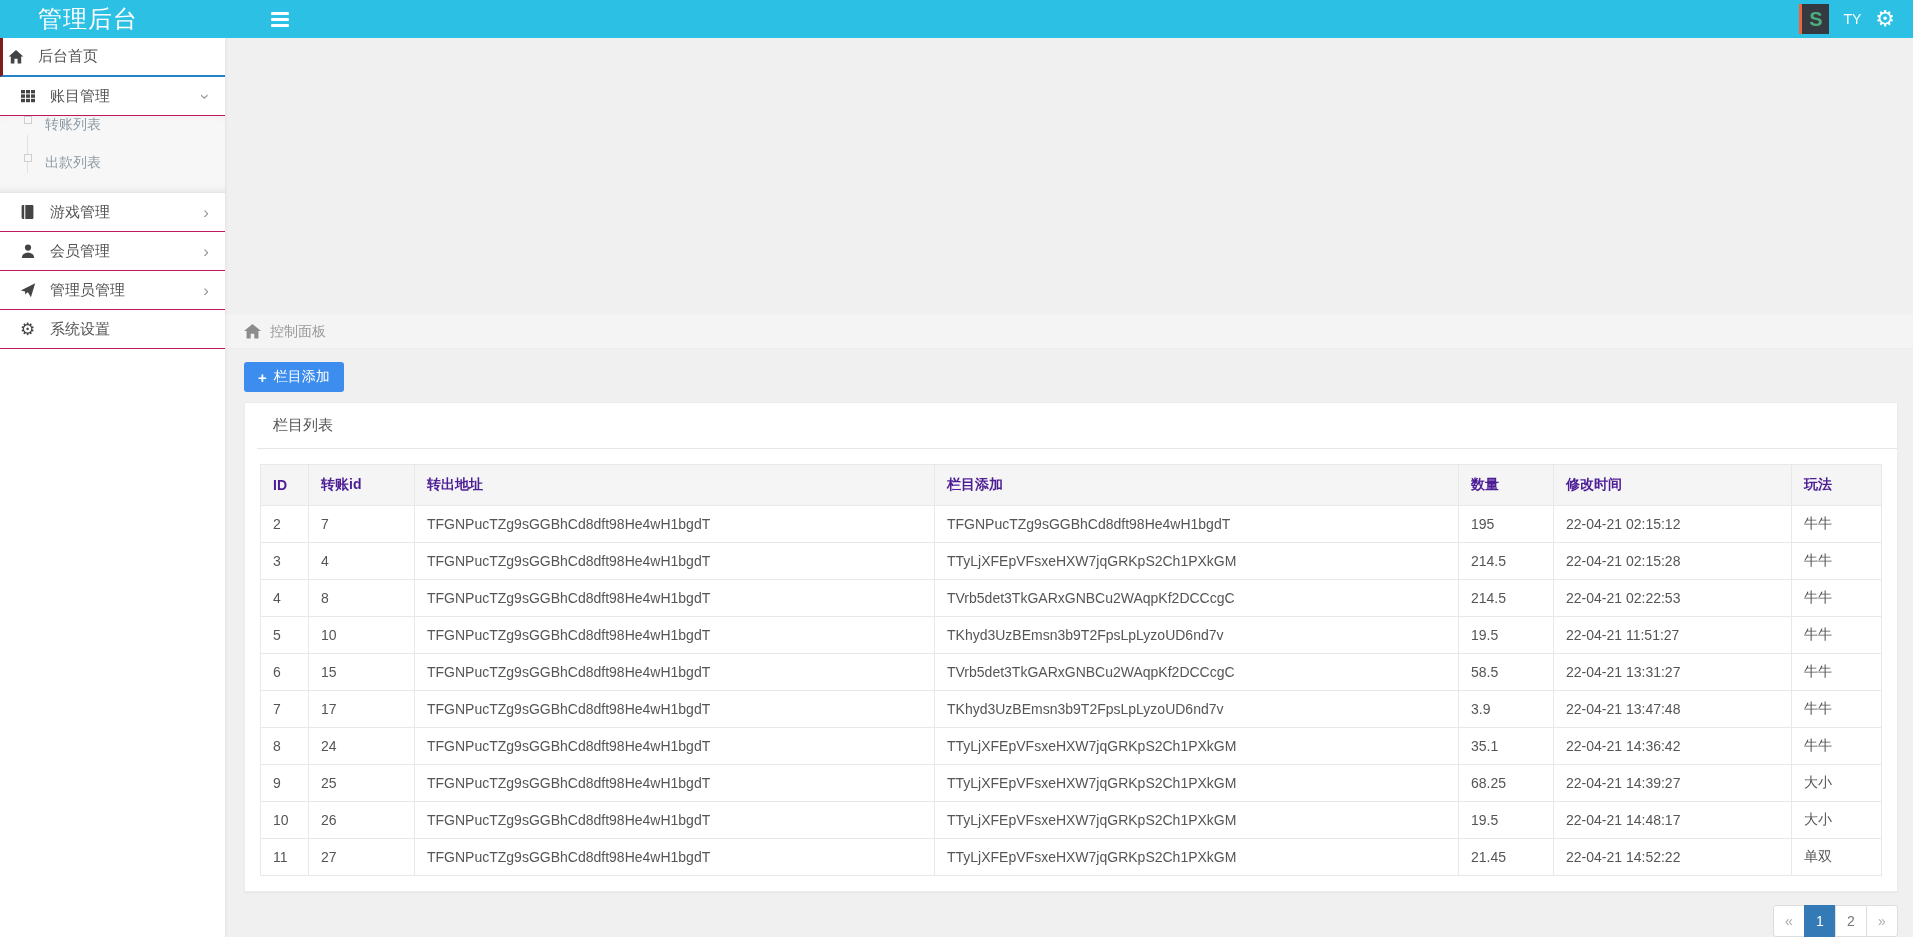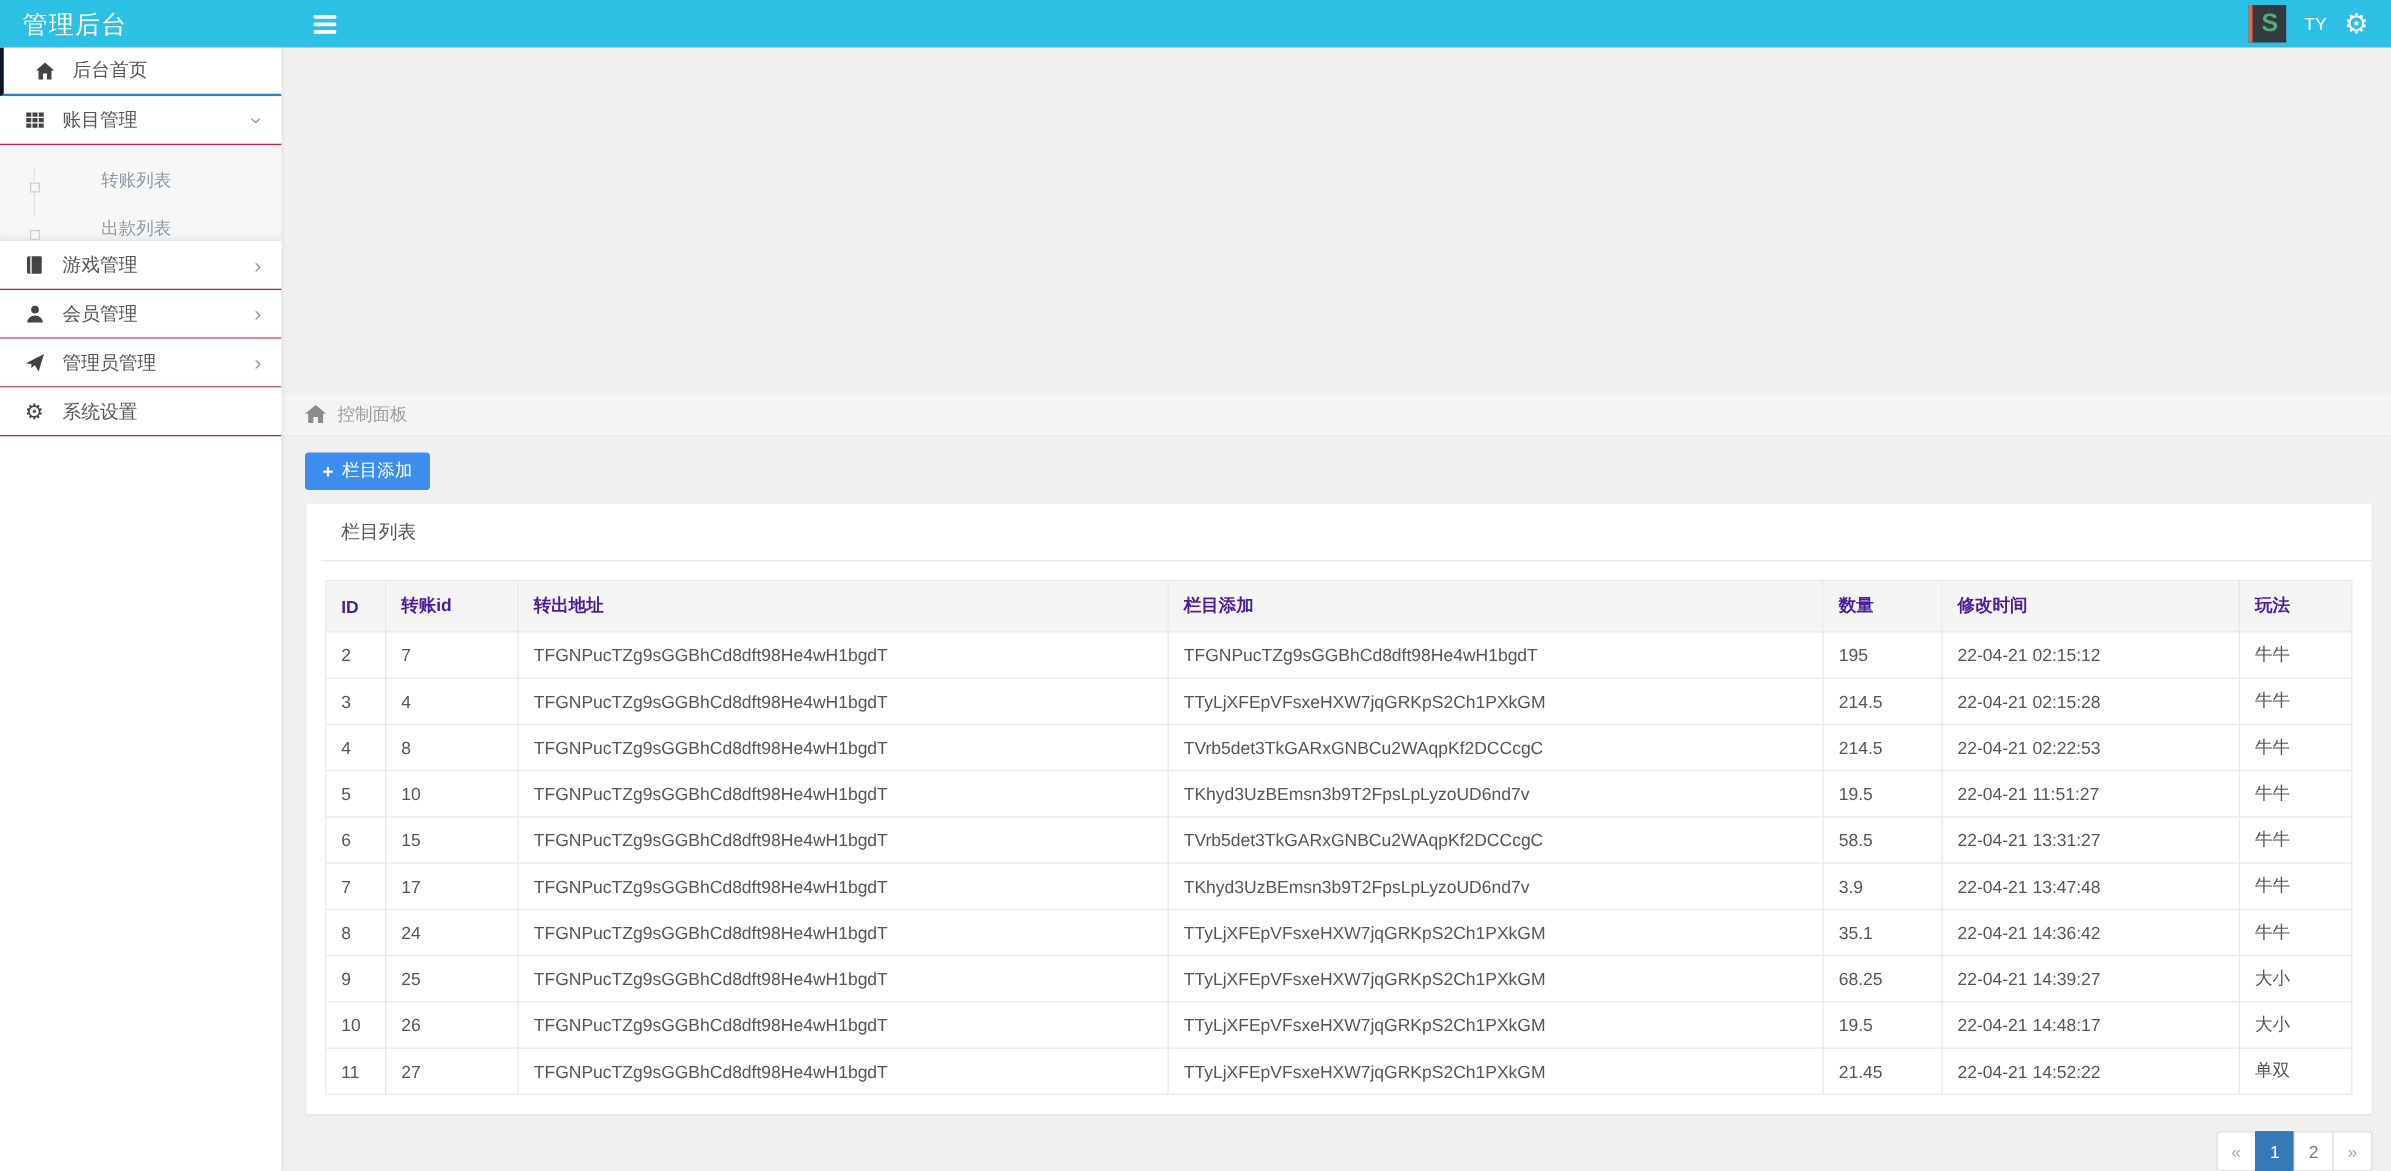"管理后台" .topbar .brand { font-size: 20px -> 24px; margin-left: none -> 20px }
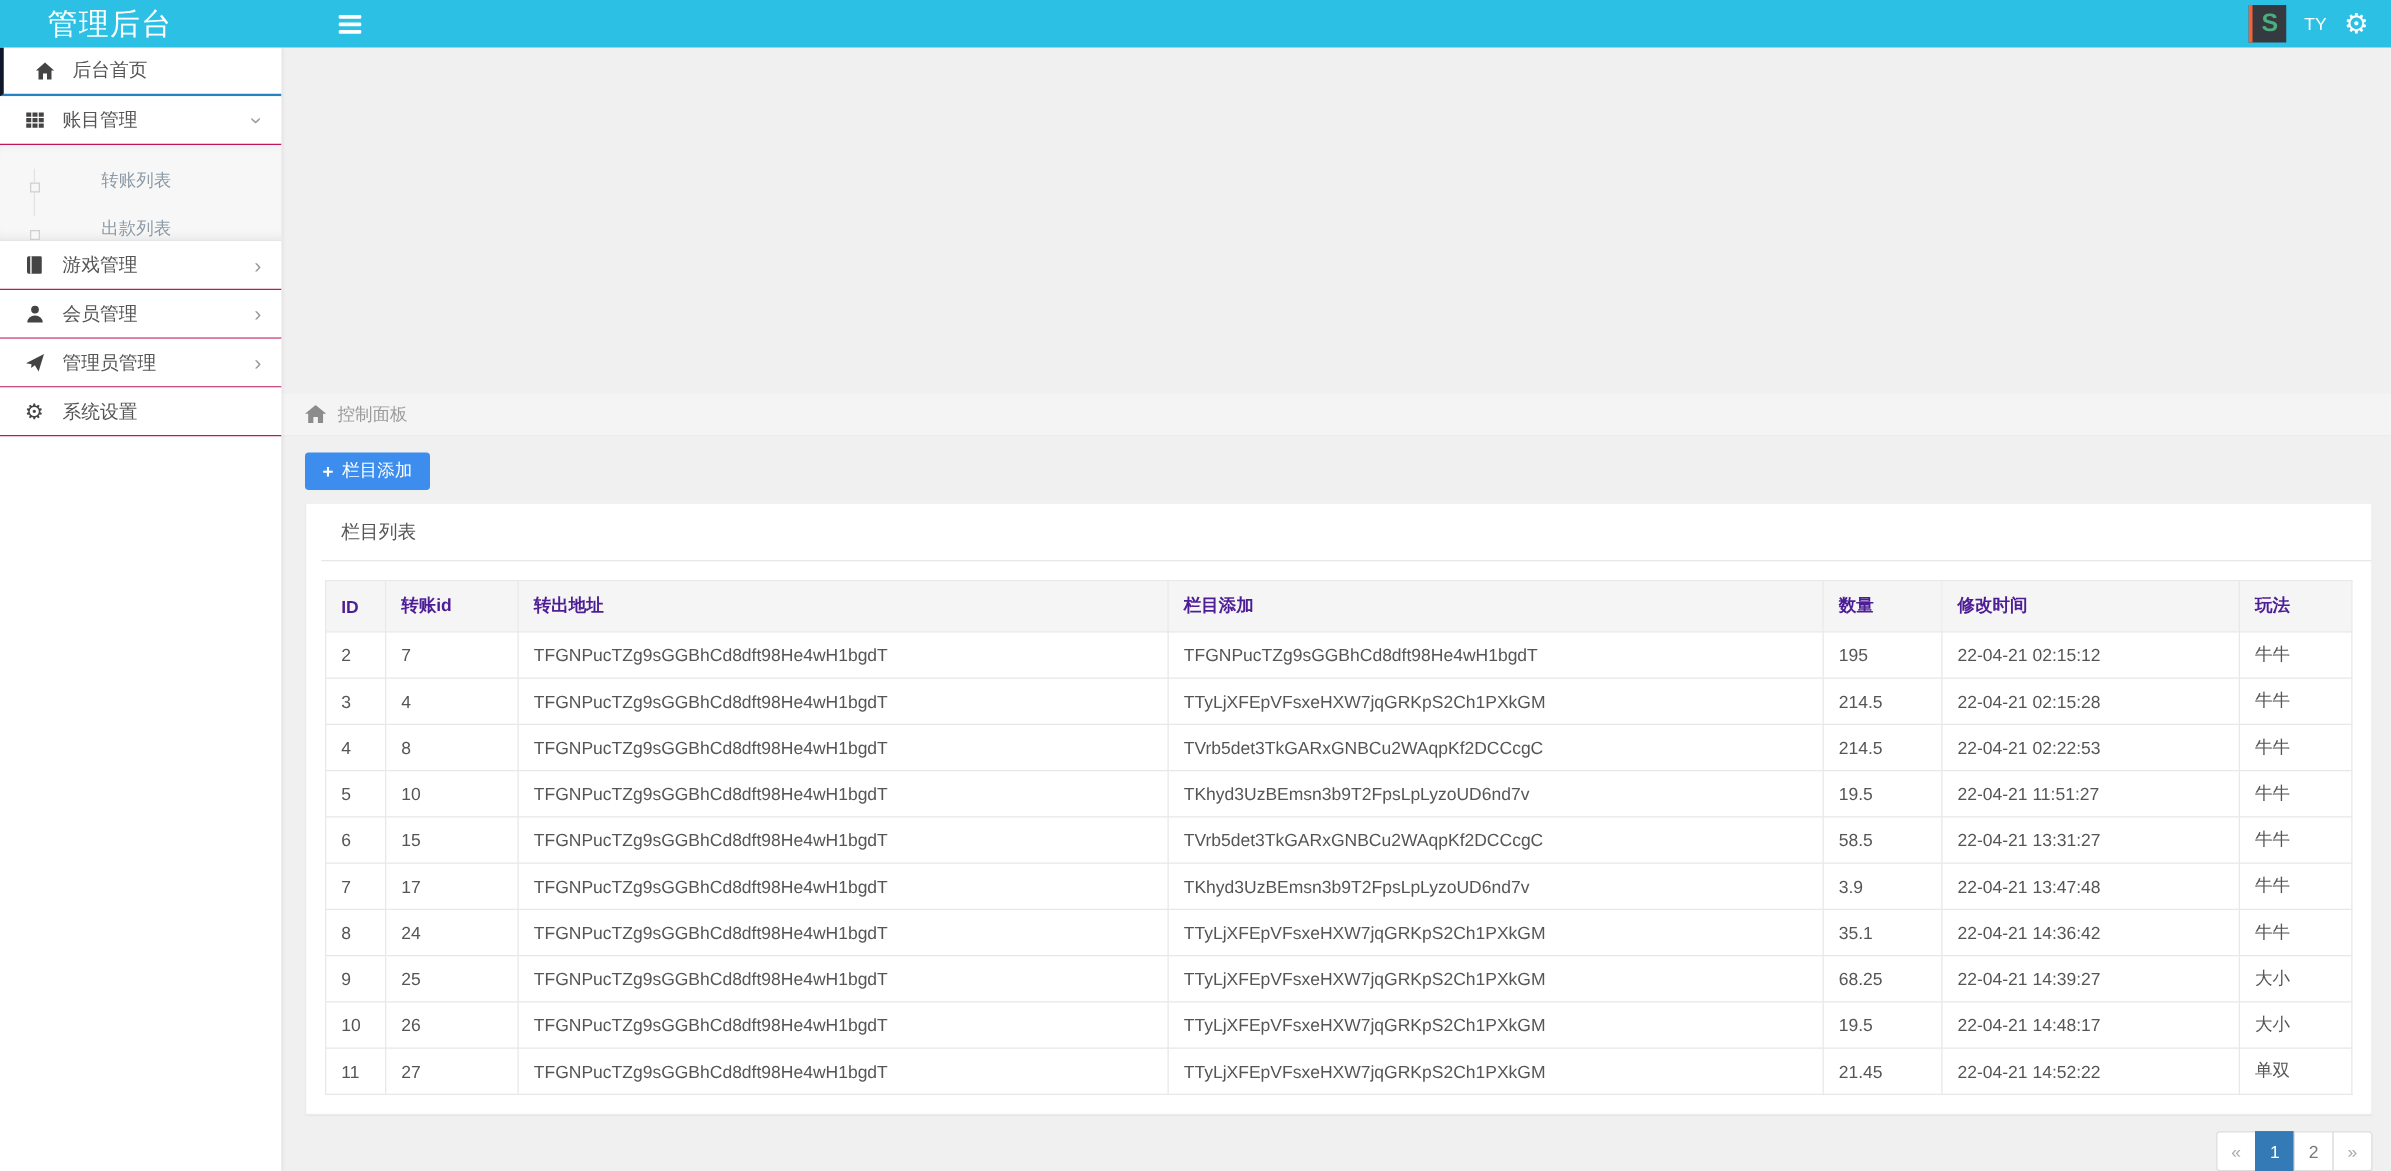"后台首页" .side-item.active { border-left: 3px solid #0f172a -> 3px solid #7f1d1d; padding-left: 24px -> 4px }
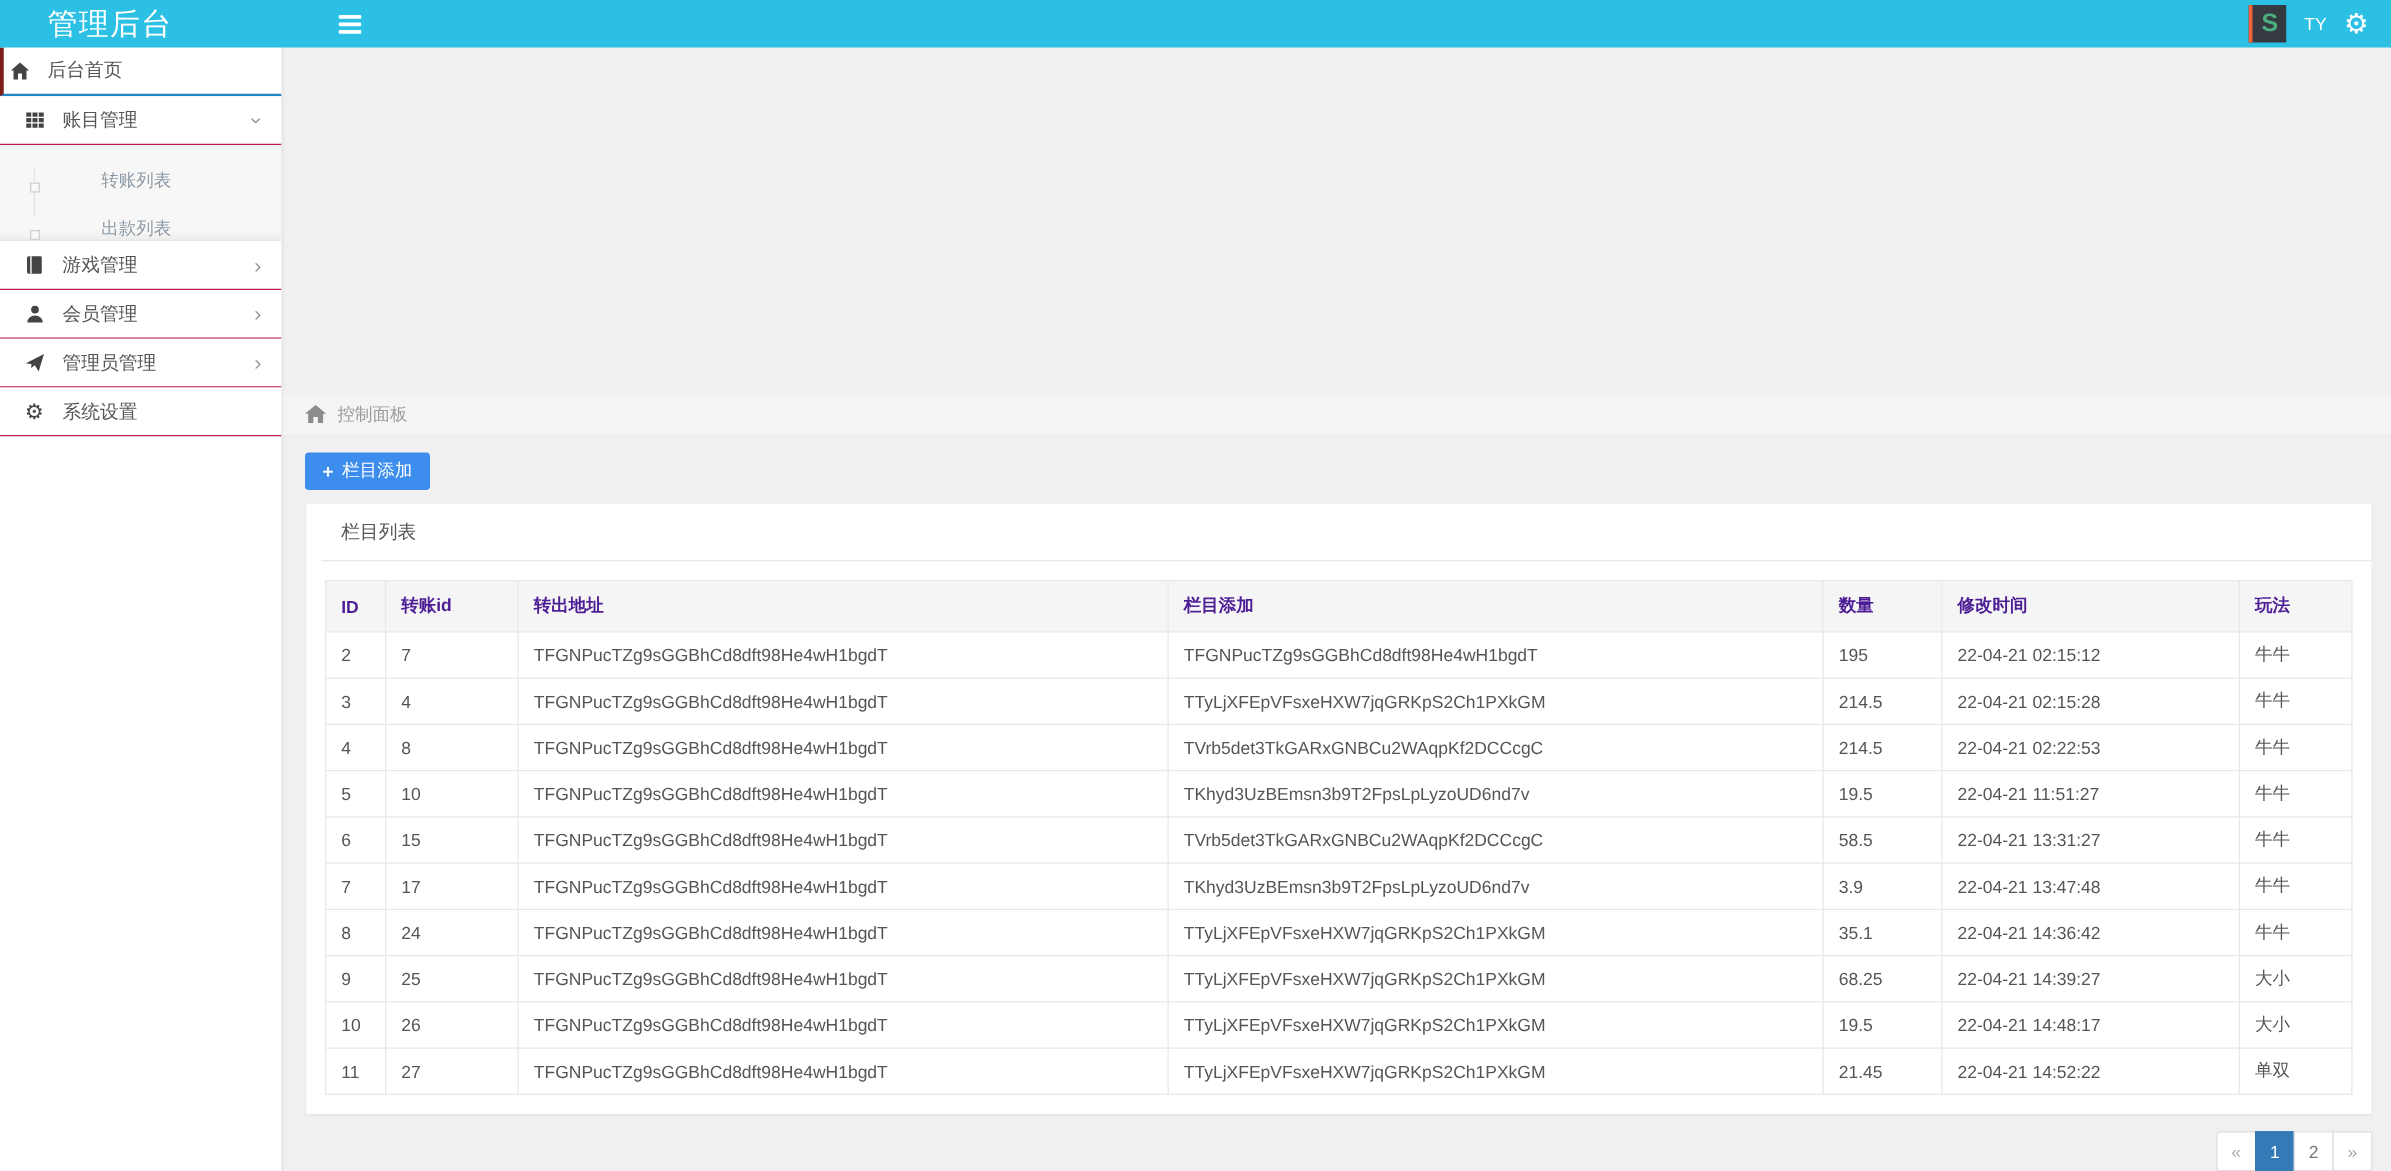"转账列表" .sub-item { align-items: flex-end -> flex-start; gap: 36px -> none }
